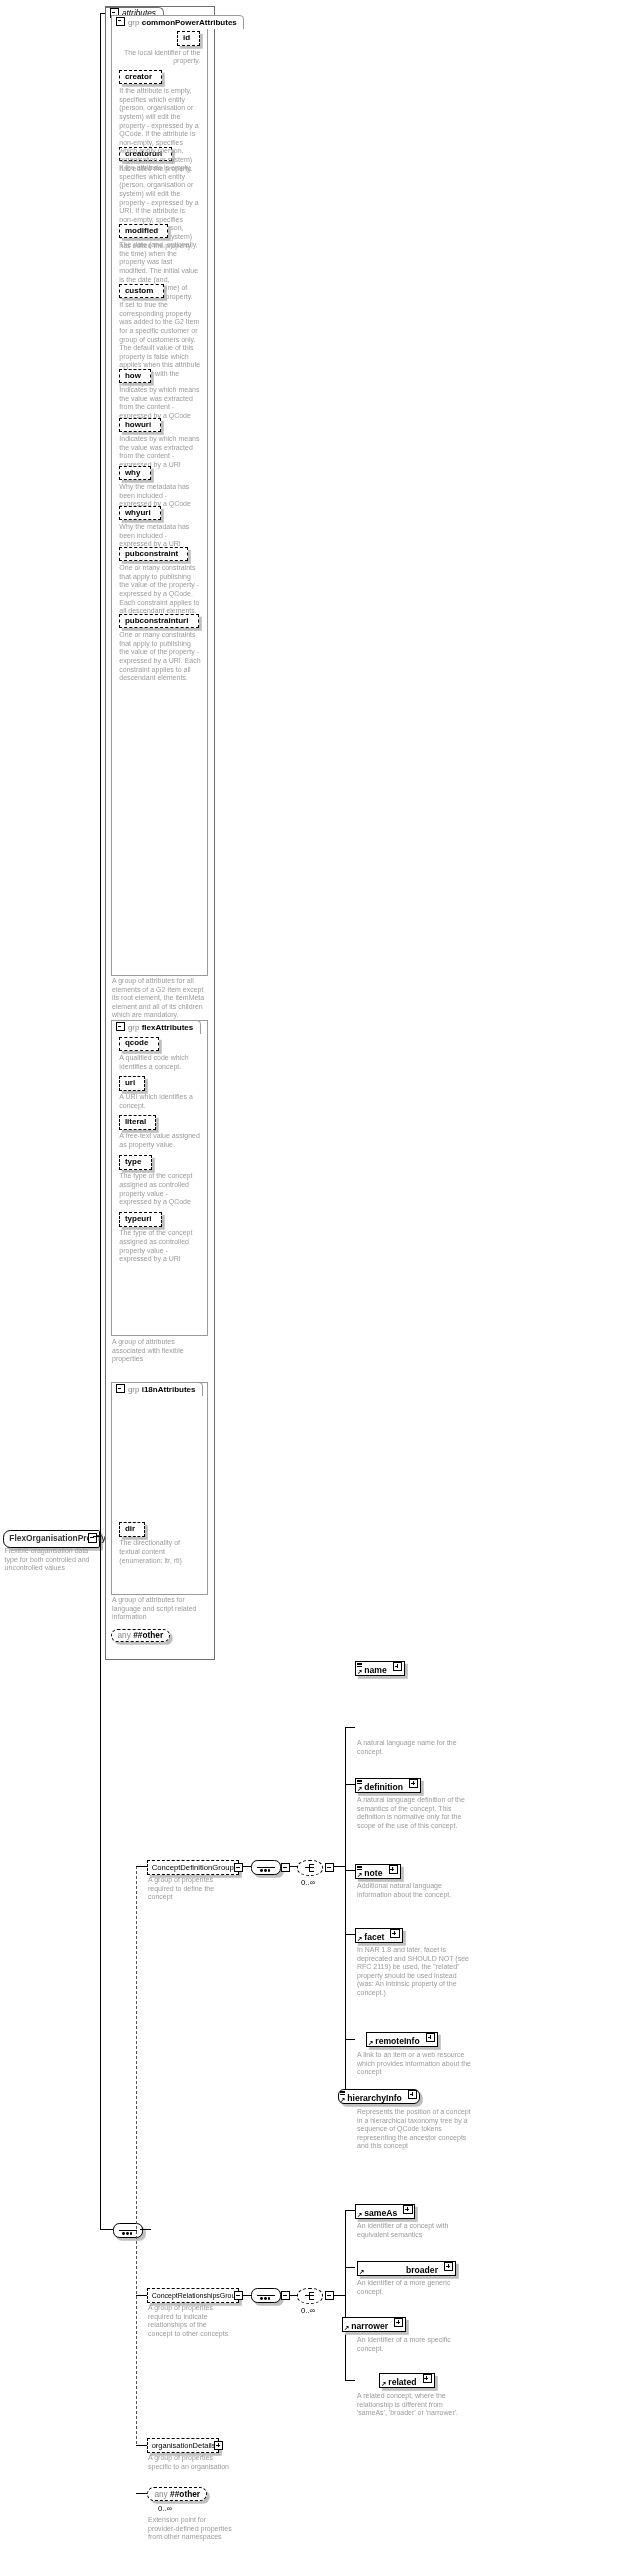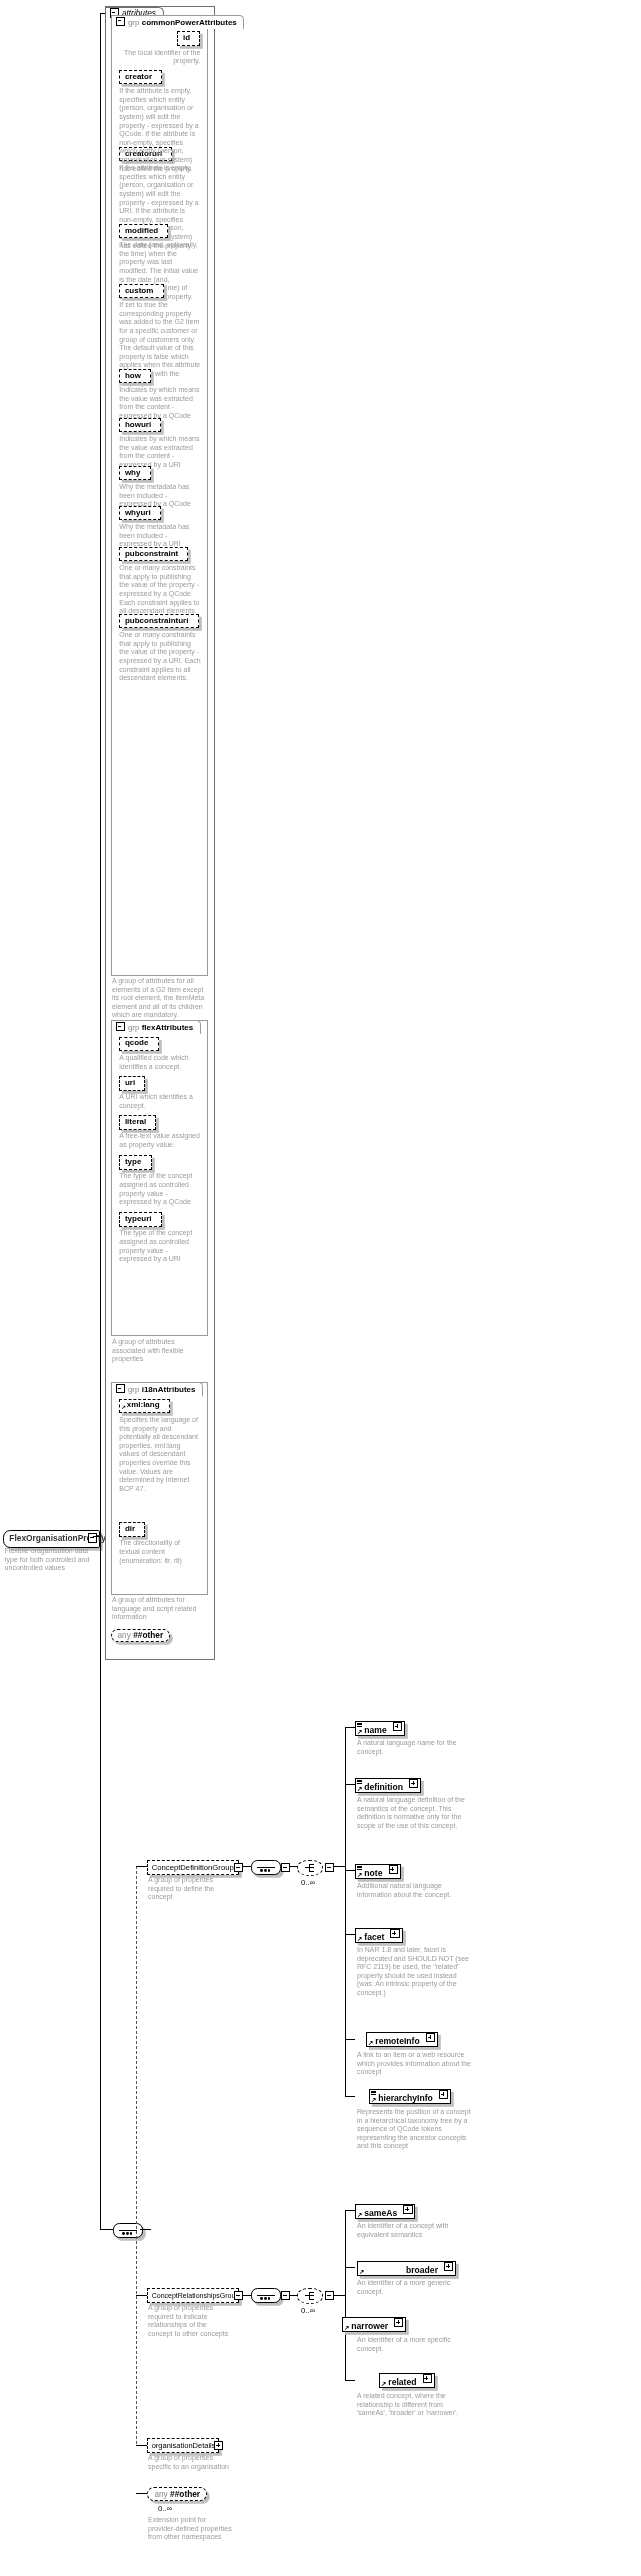"xml:lang" div.attrwrap { html: <div> <span> <span>↗</span><span>xml:lang</span></span> <div>Specifies the language of this property and potentially all descendant properties. xml:lang values of descendant properties override this value. Values are determined by Internet BCP 47.</div> </div> -> none }
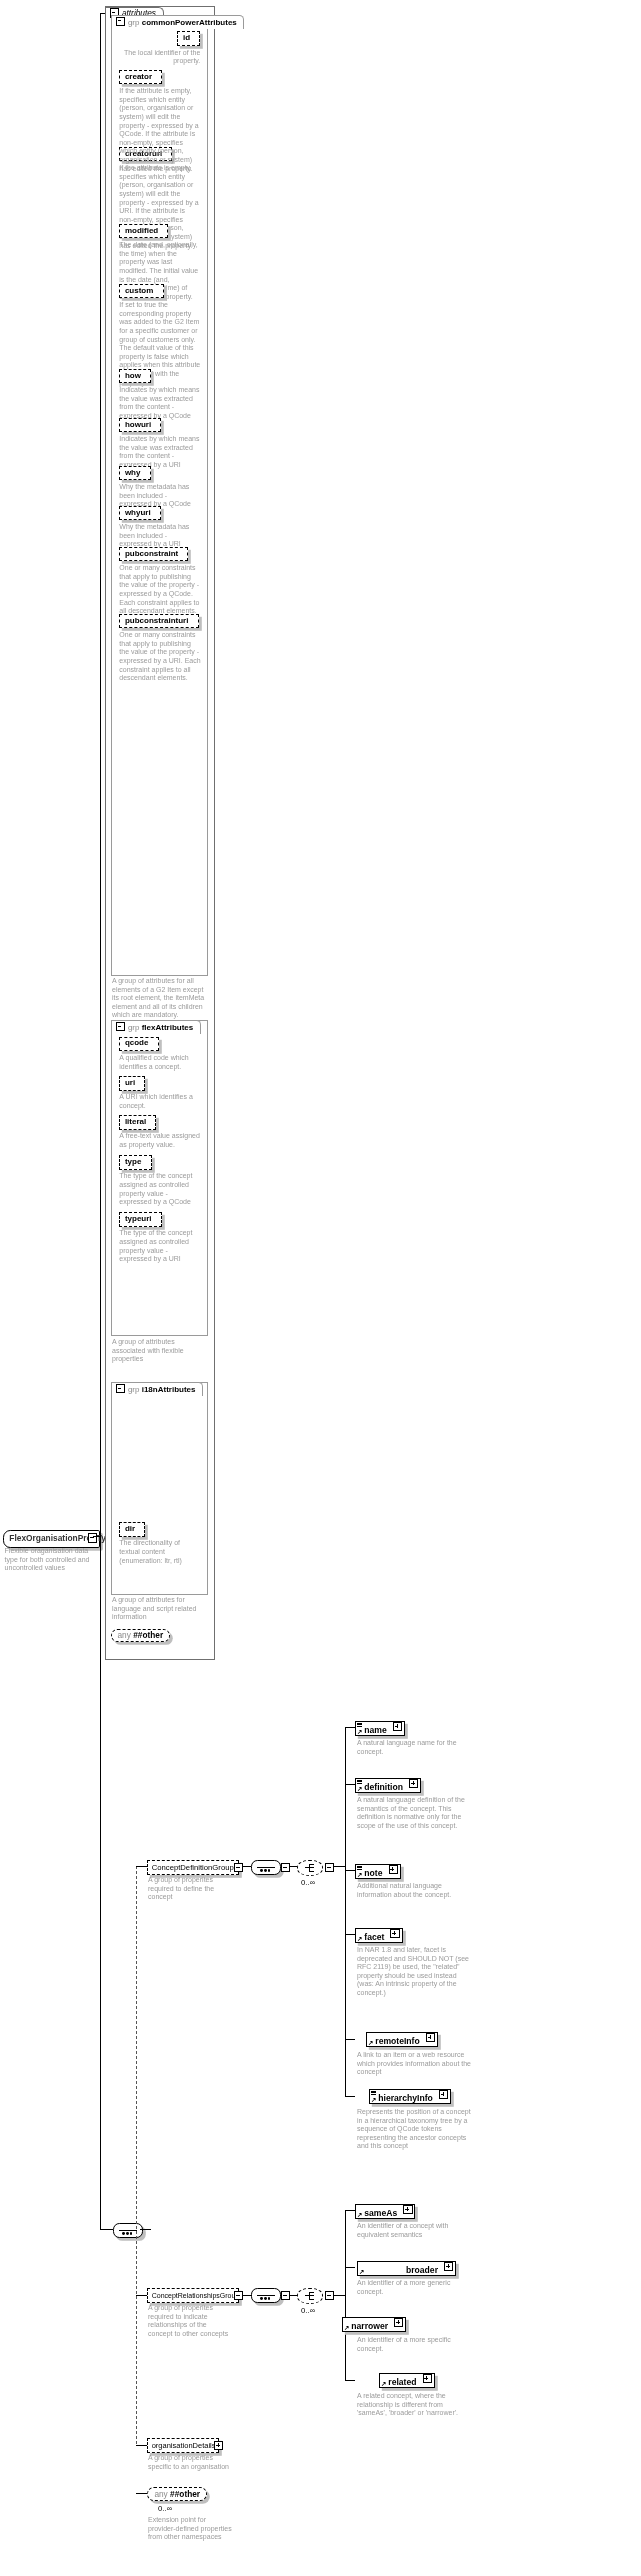"name" div.elem { top: 1721px -> 1661px }
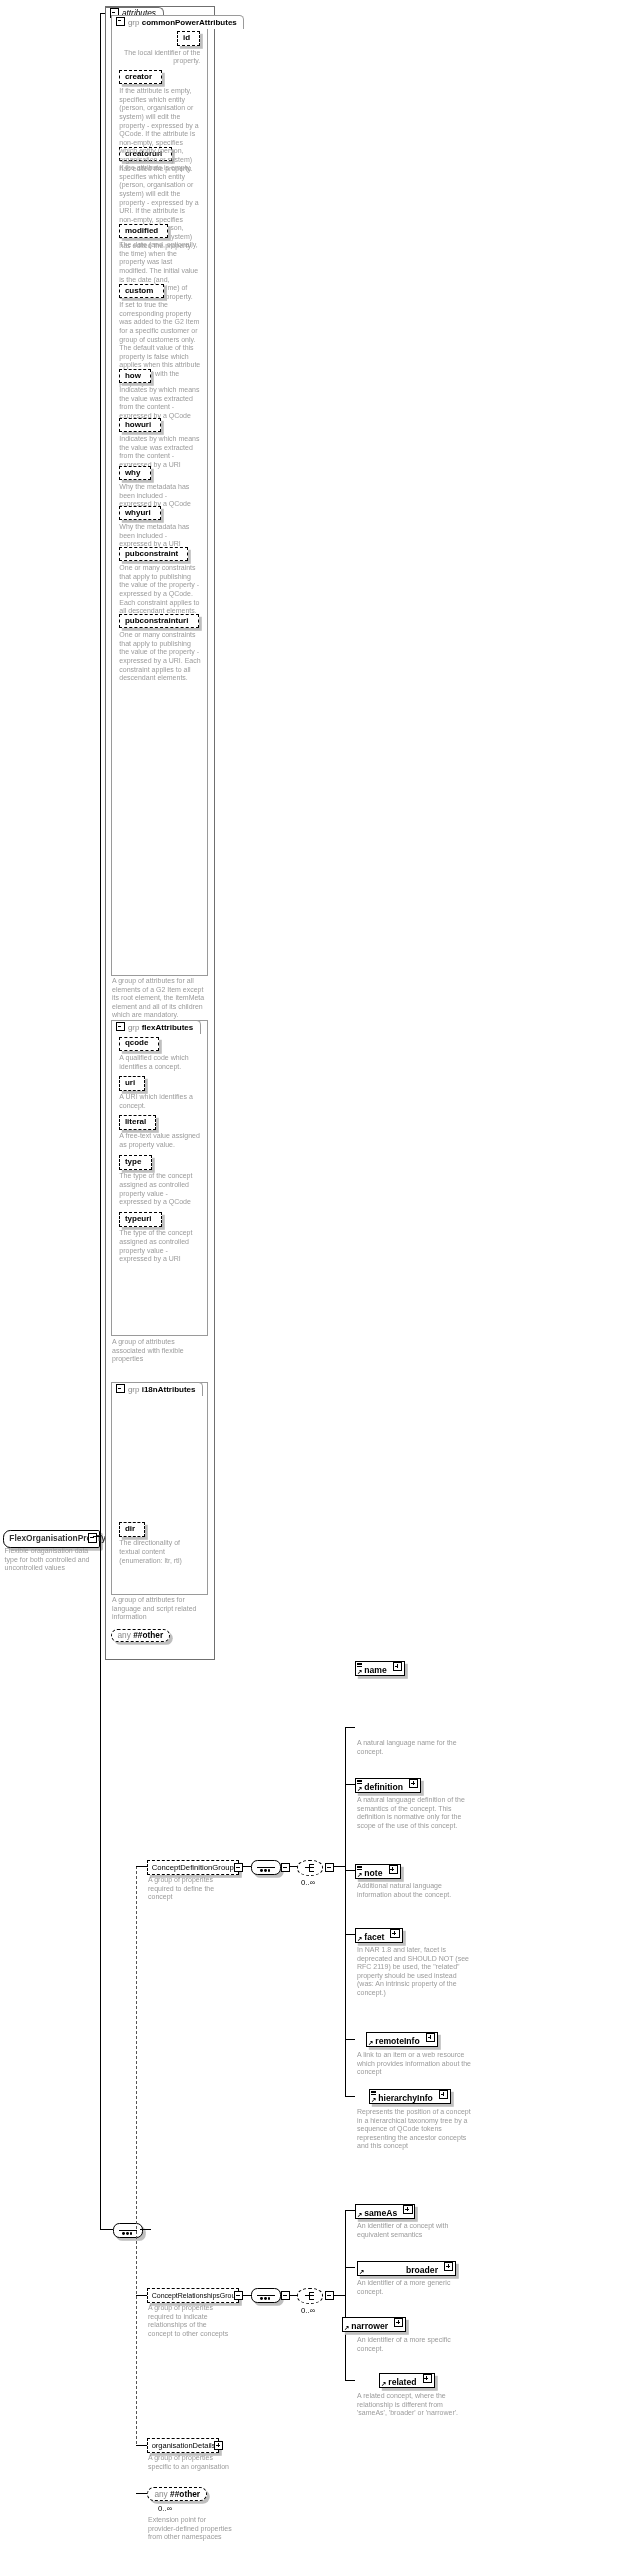"hierarchyInfo" div.elem { border-radius: none -> 6px; left: 369px -> 338px }
